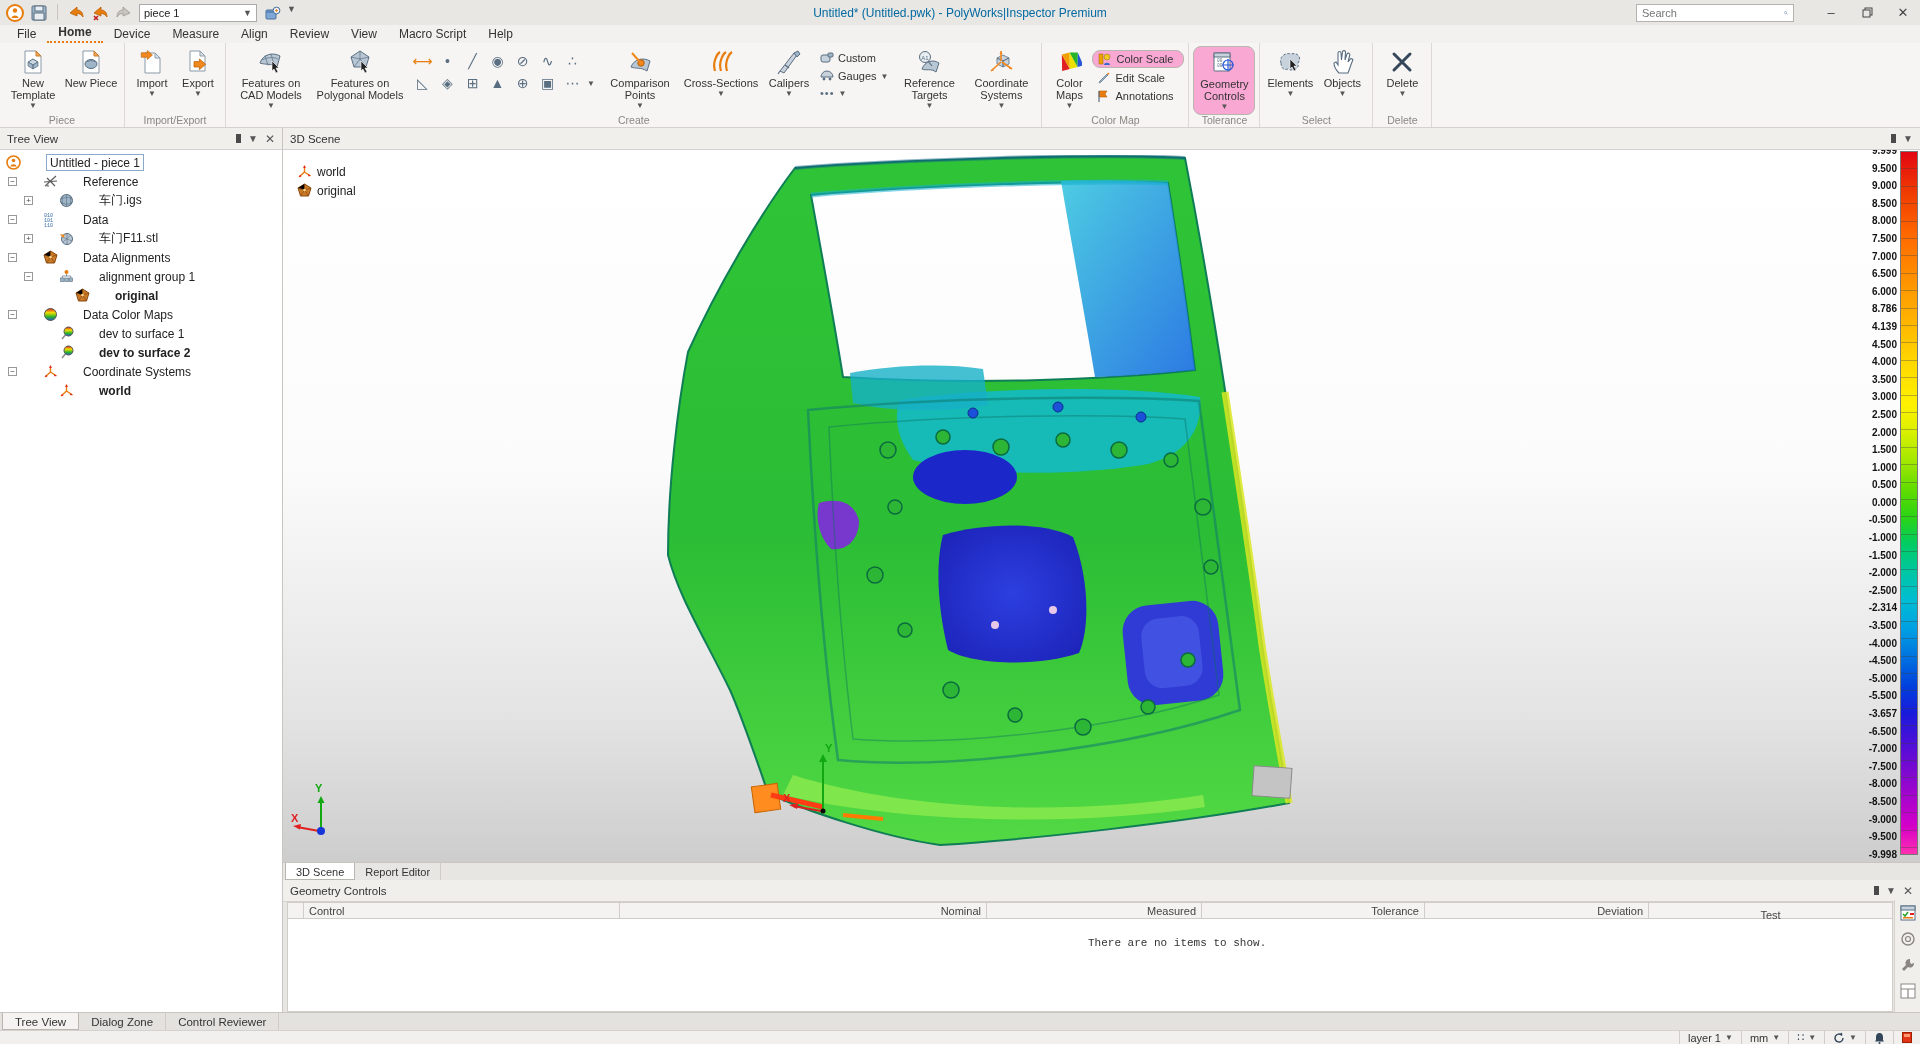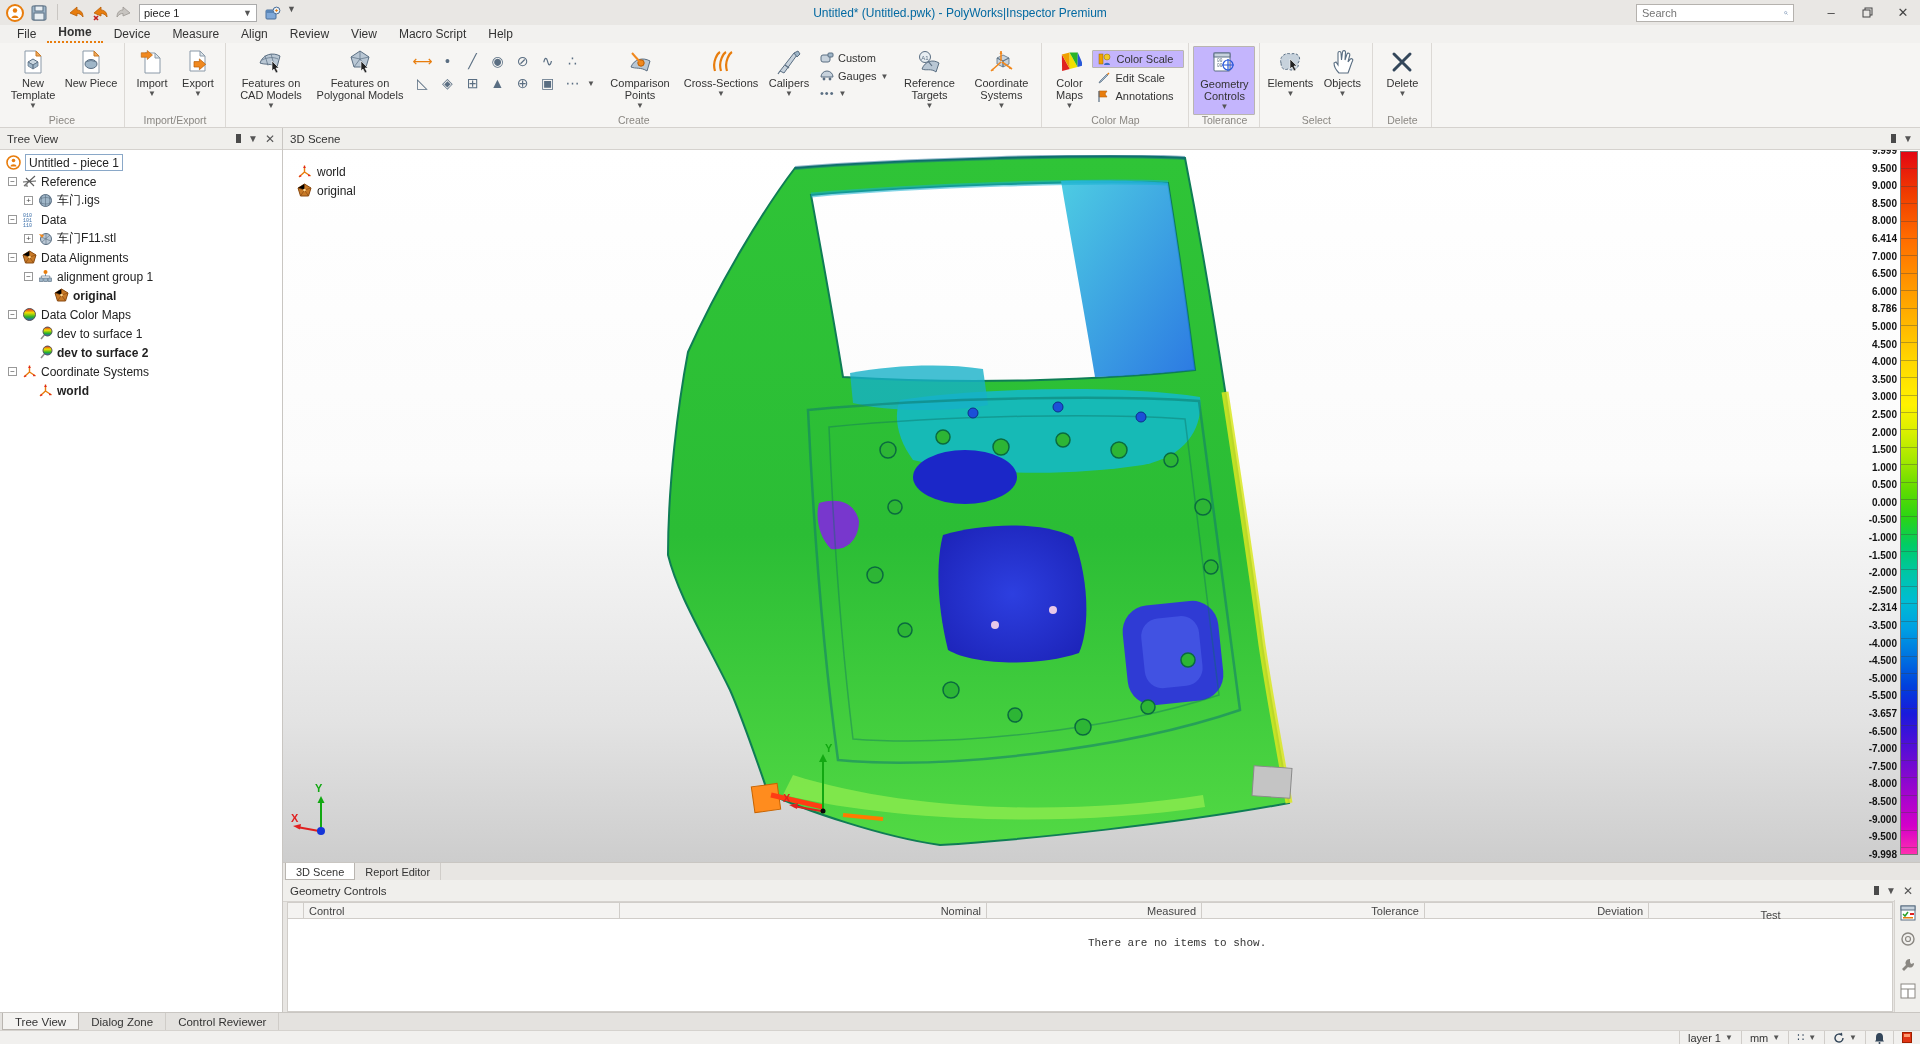"Color Scale" .rbtn.hl, .sbtn.hl { background: #c4b5fd -> #f9a8d4; border-radius: 1px -> 8px }
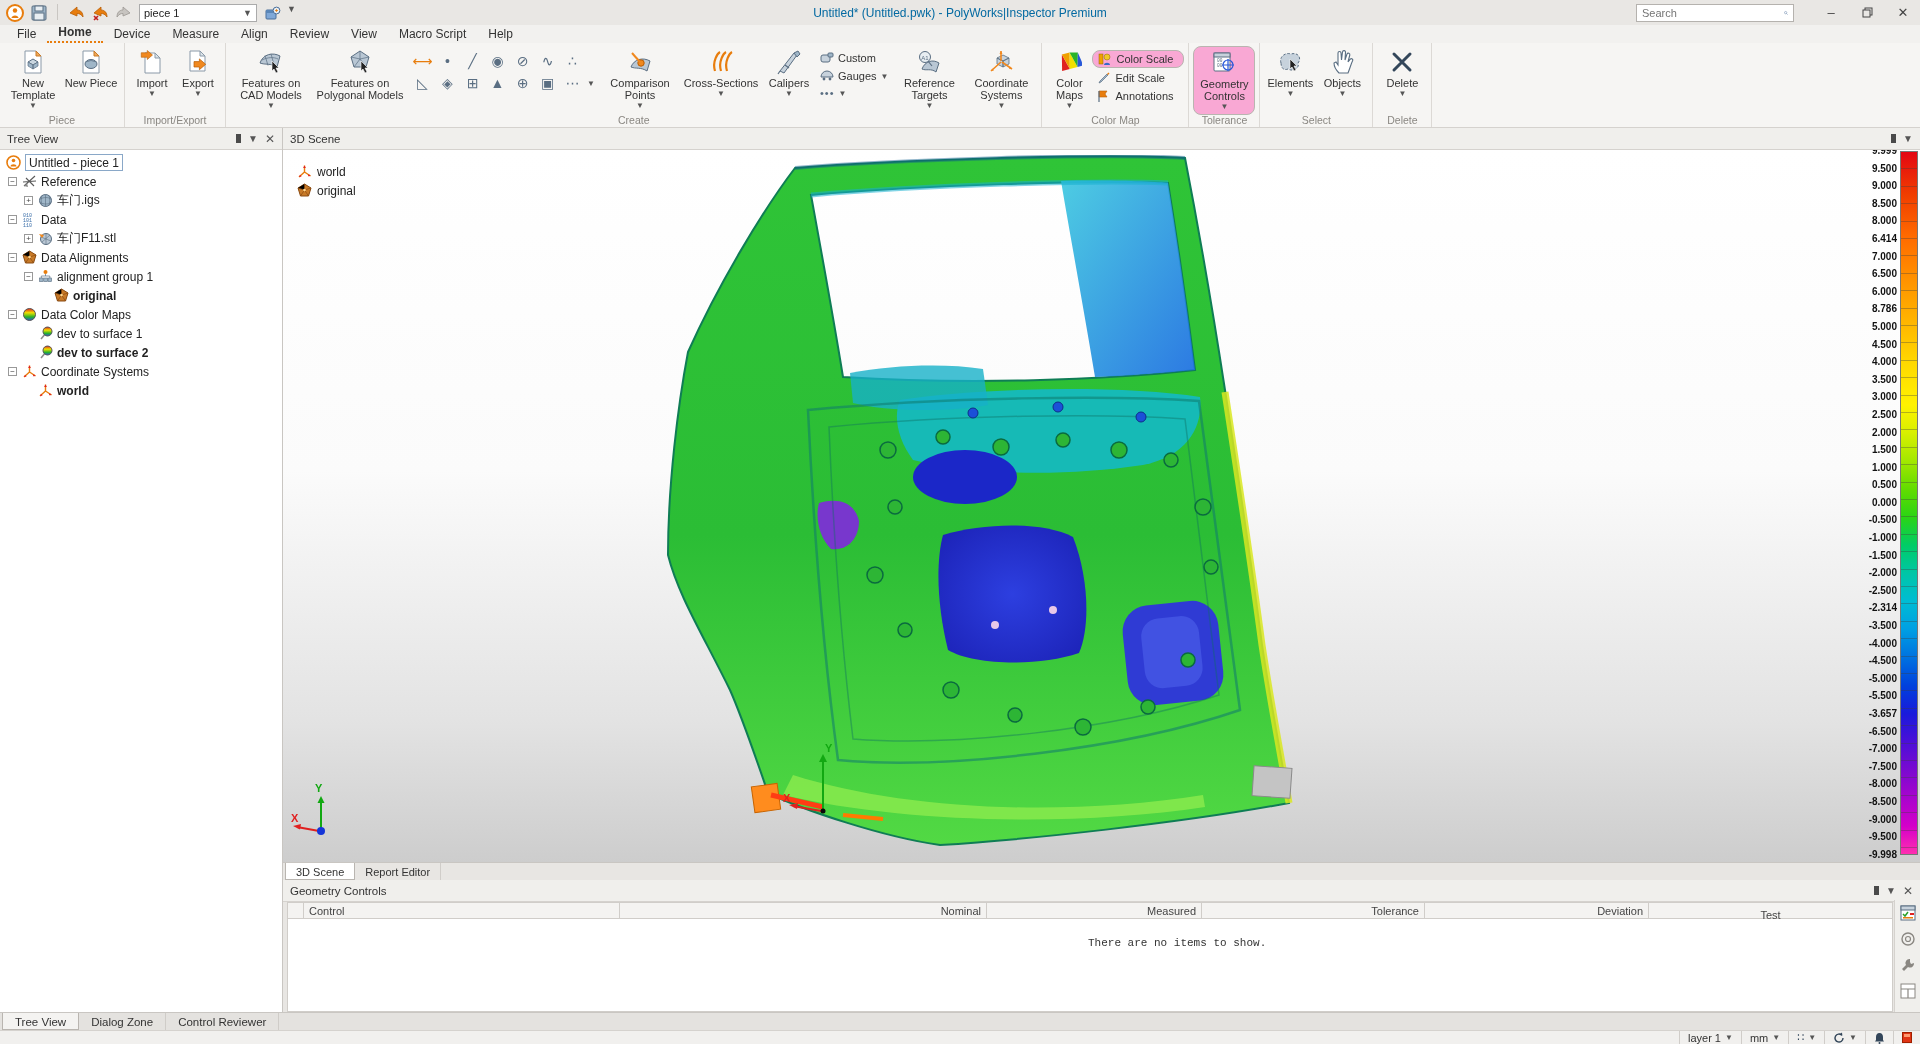"Untitled - piece 1" .trow { gap: none -> 21px }
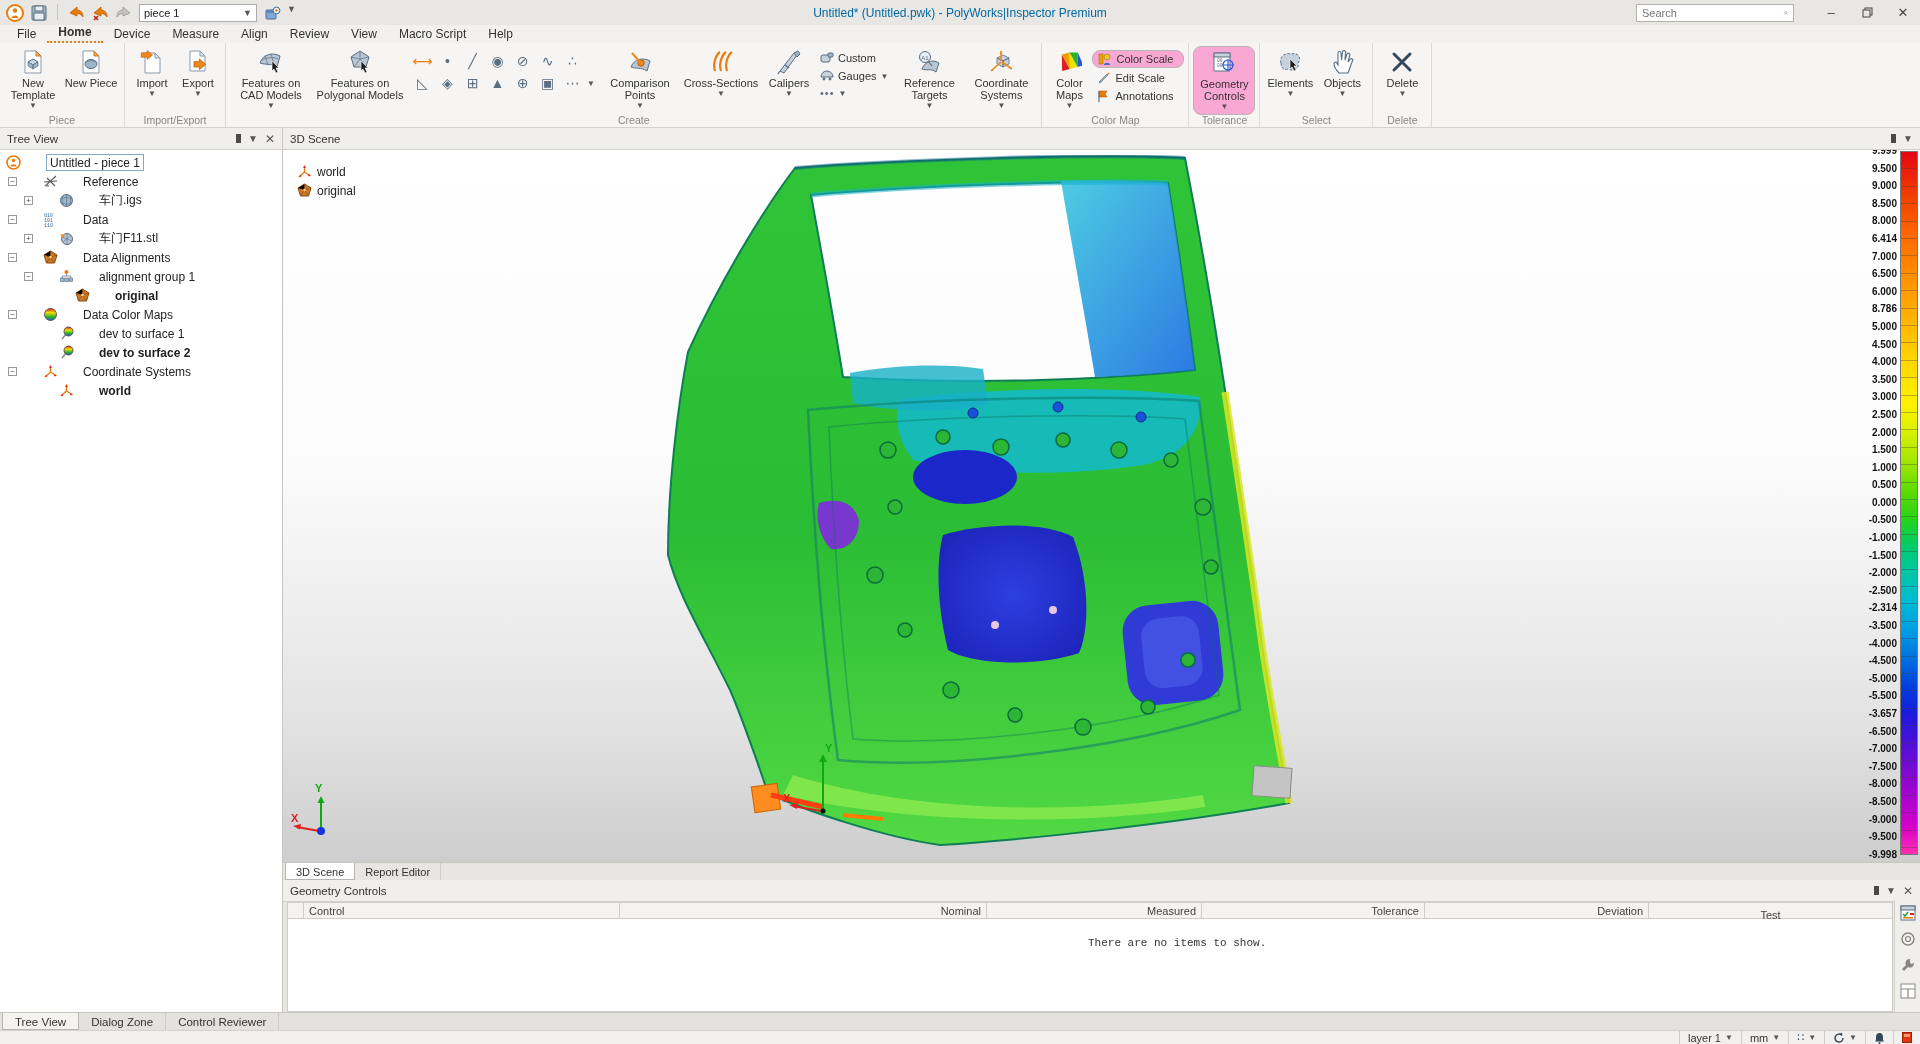"6.414" span.scale-tick { text: 6.414 -> 7.500 }
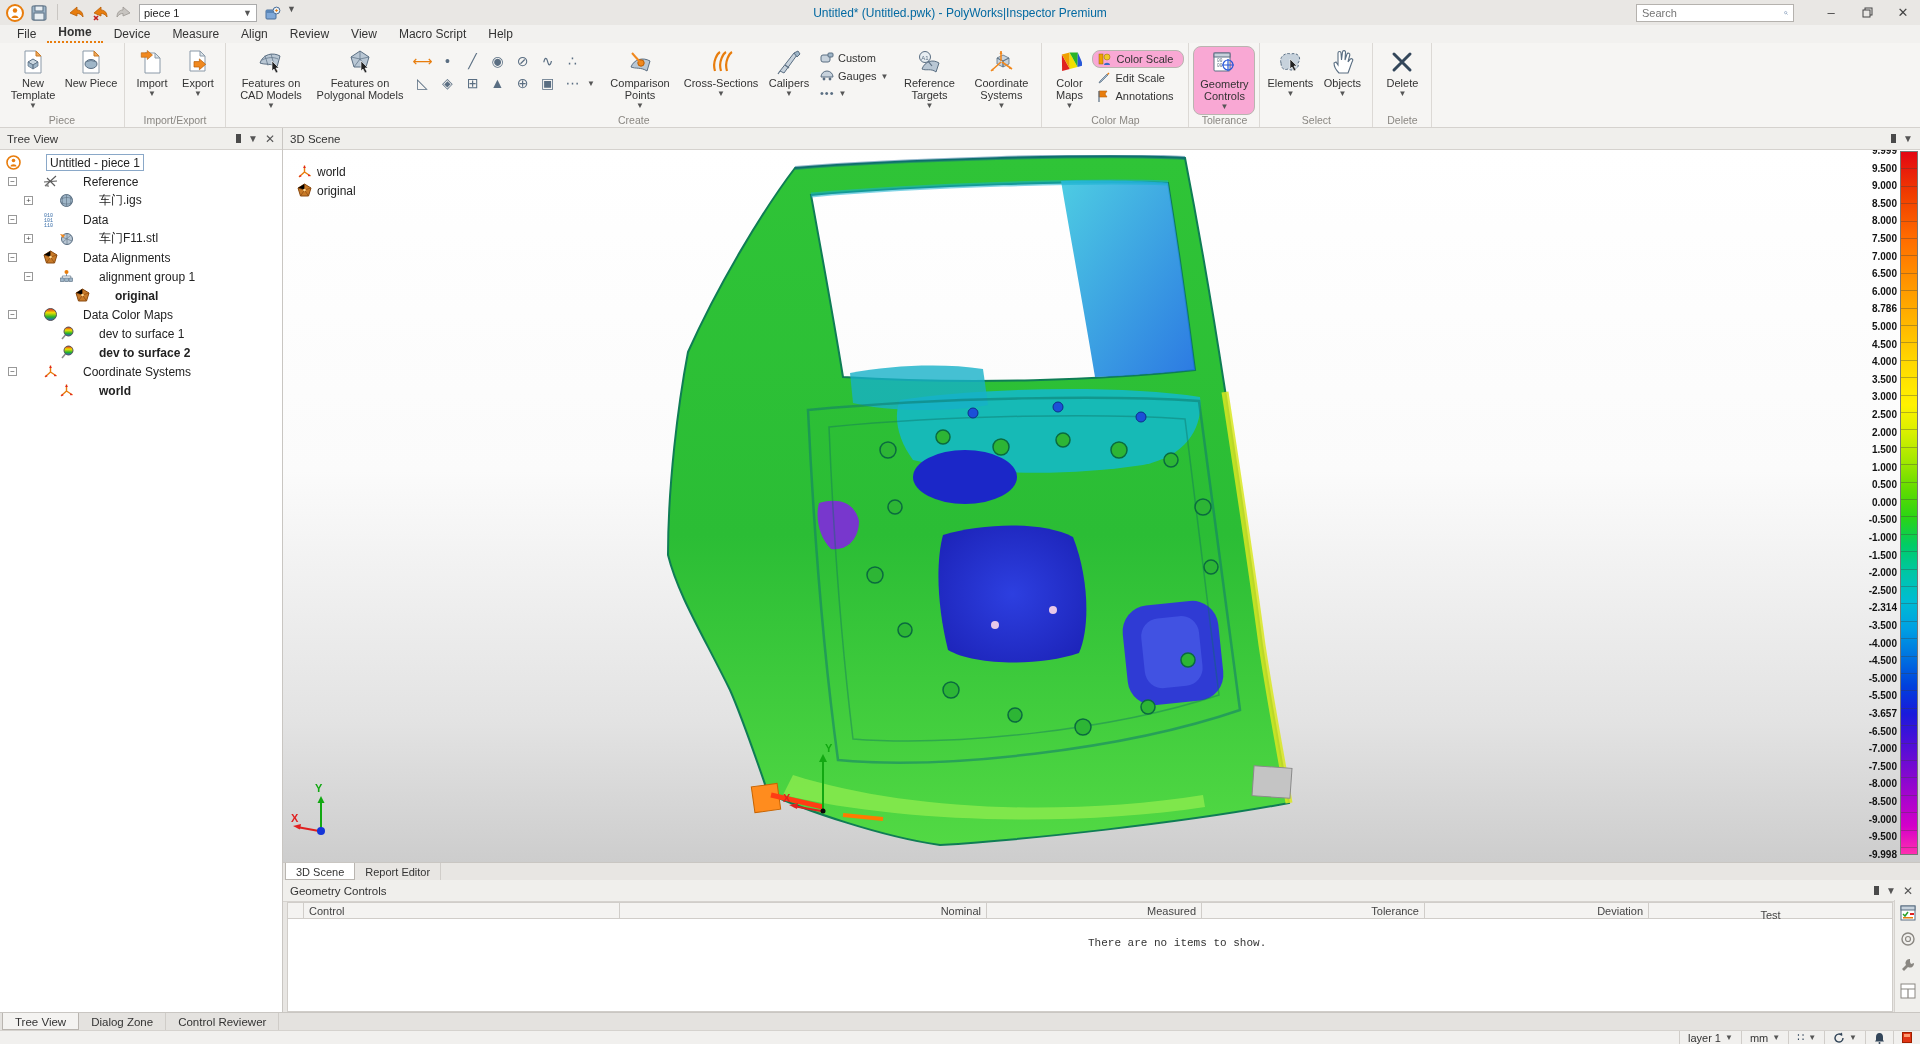"5.000" span.scale-tick { text: 5.000 -> 4.139 }
